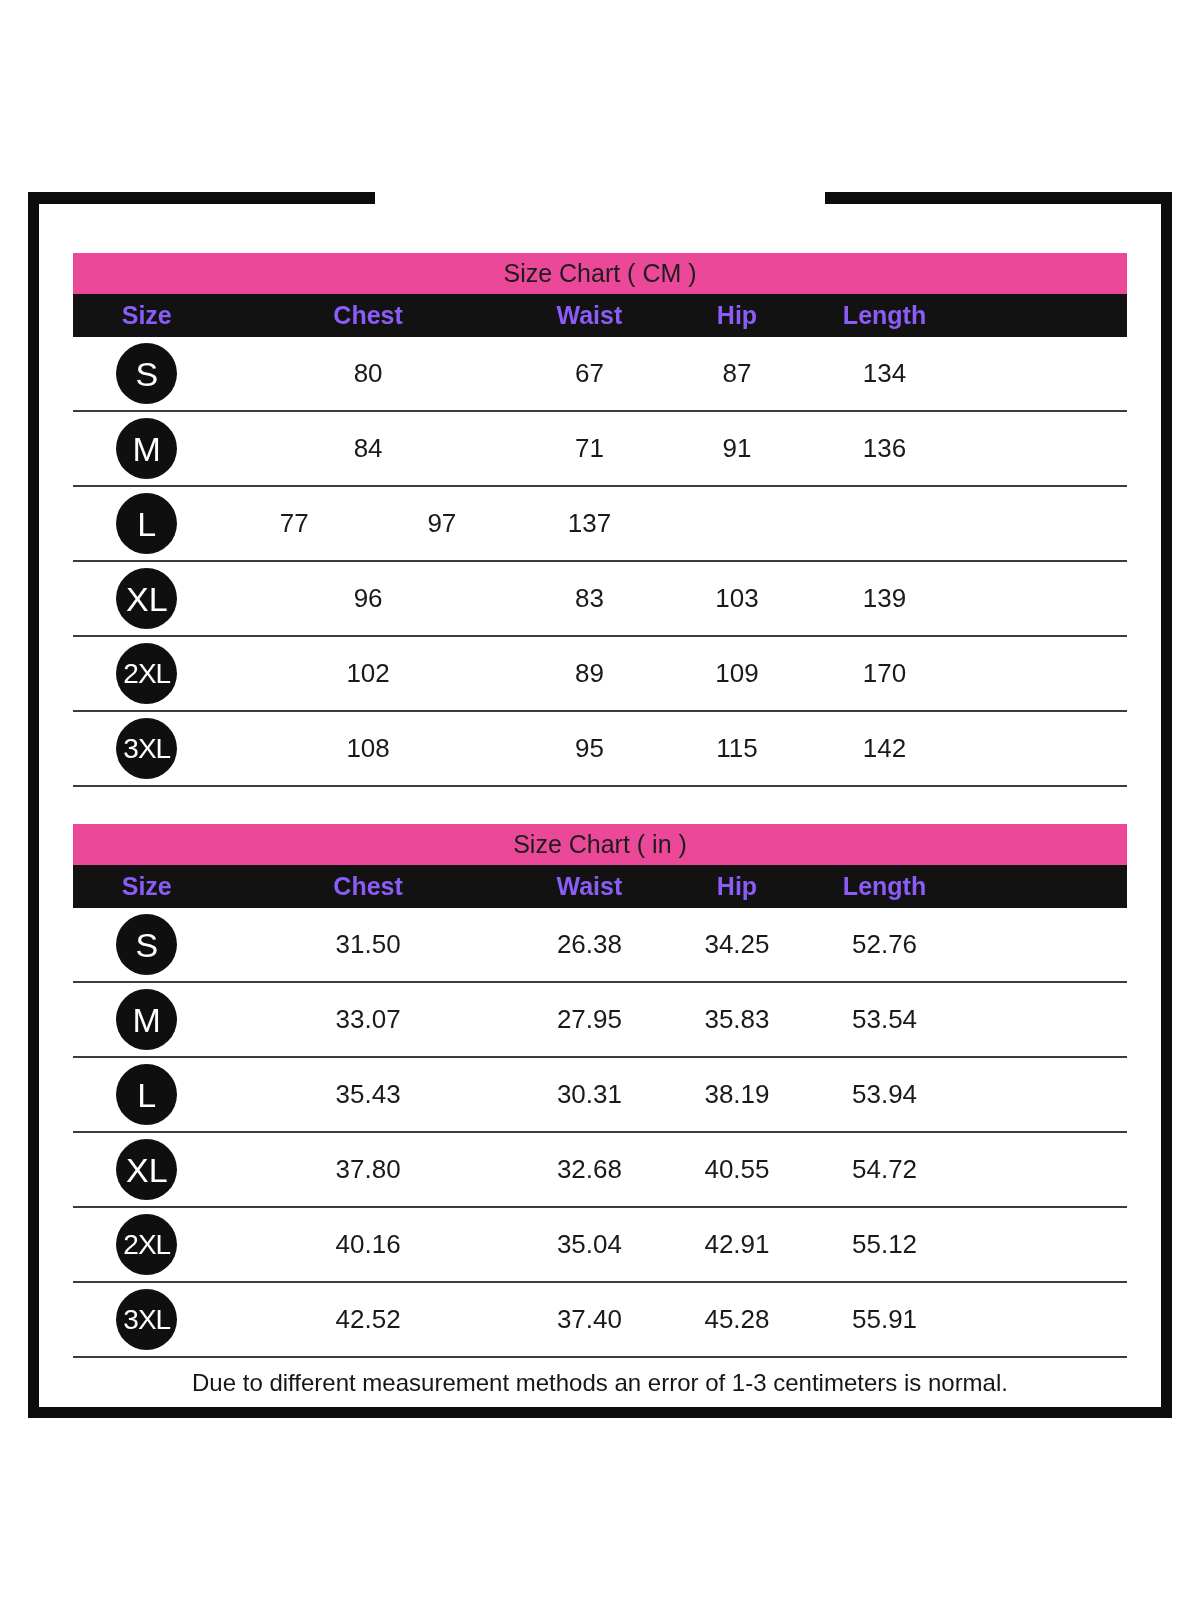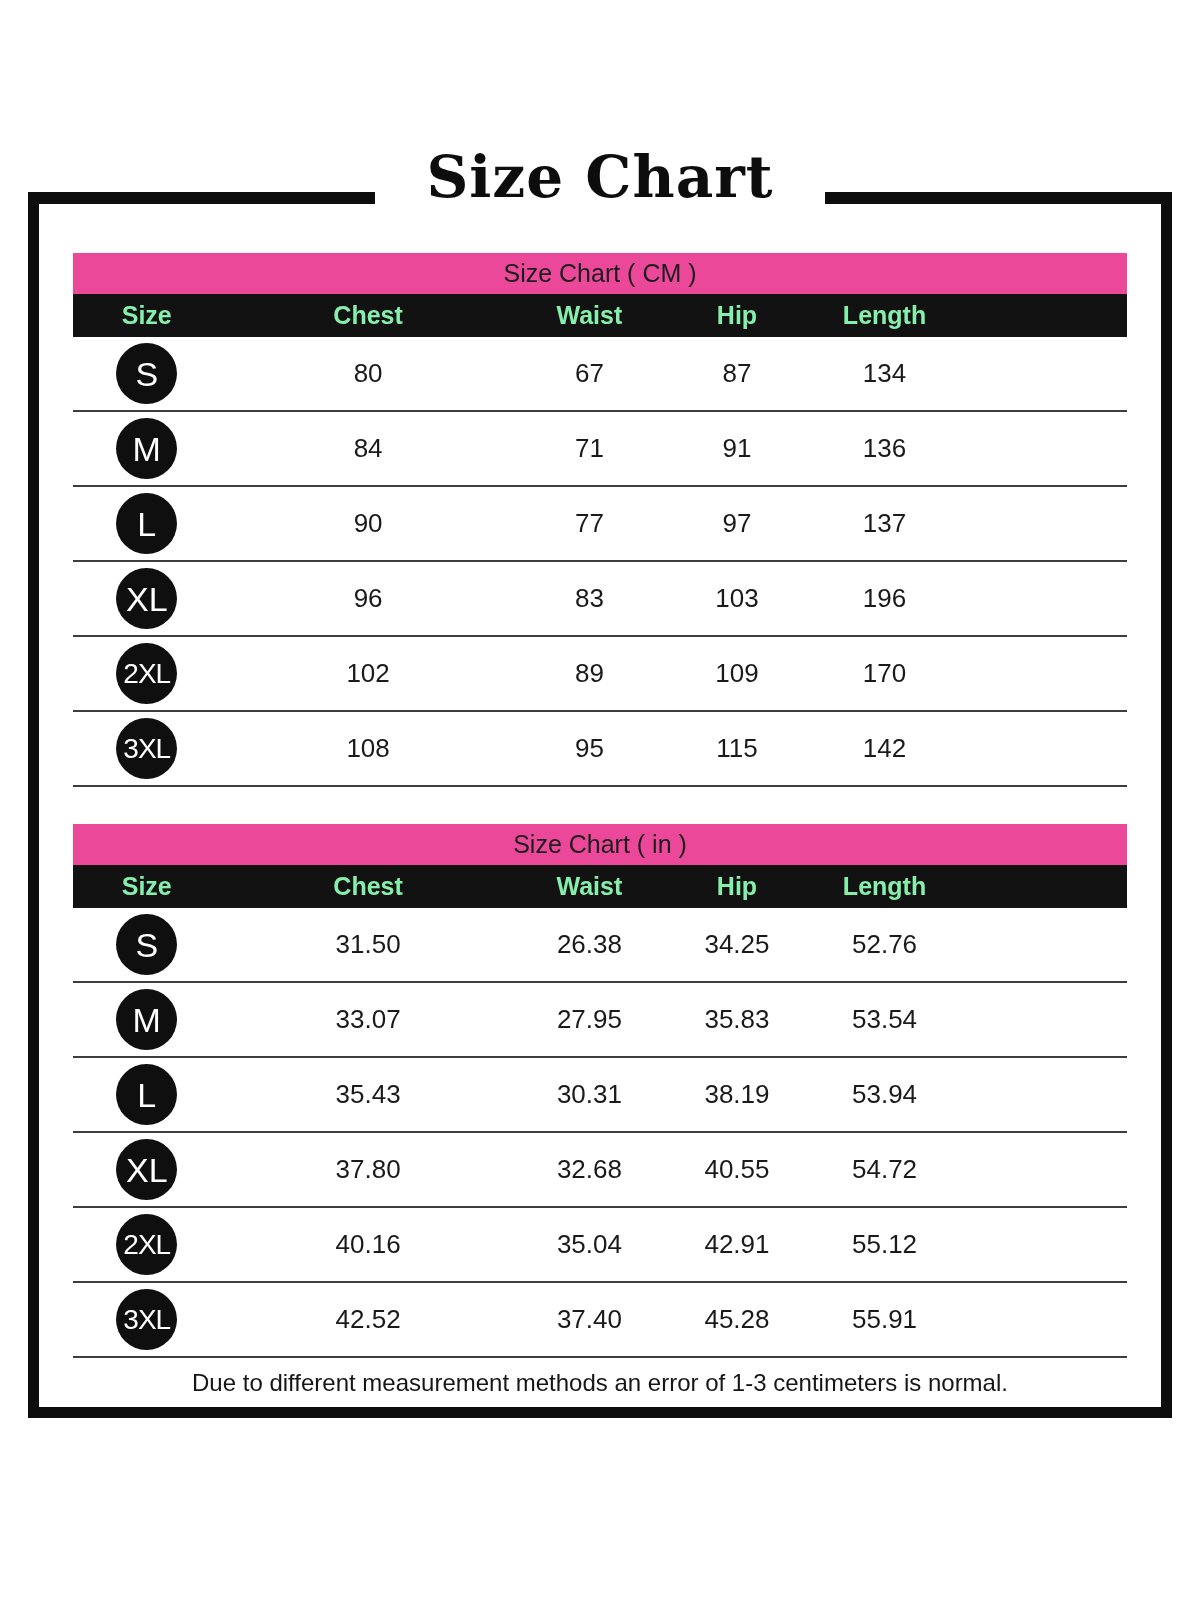"Size Chart" div.main-title { html: <div>Size Chart</div> -> none }
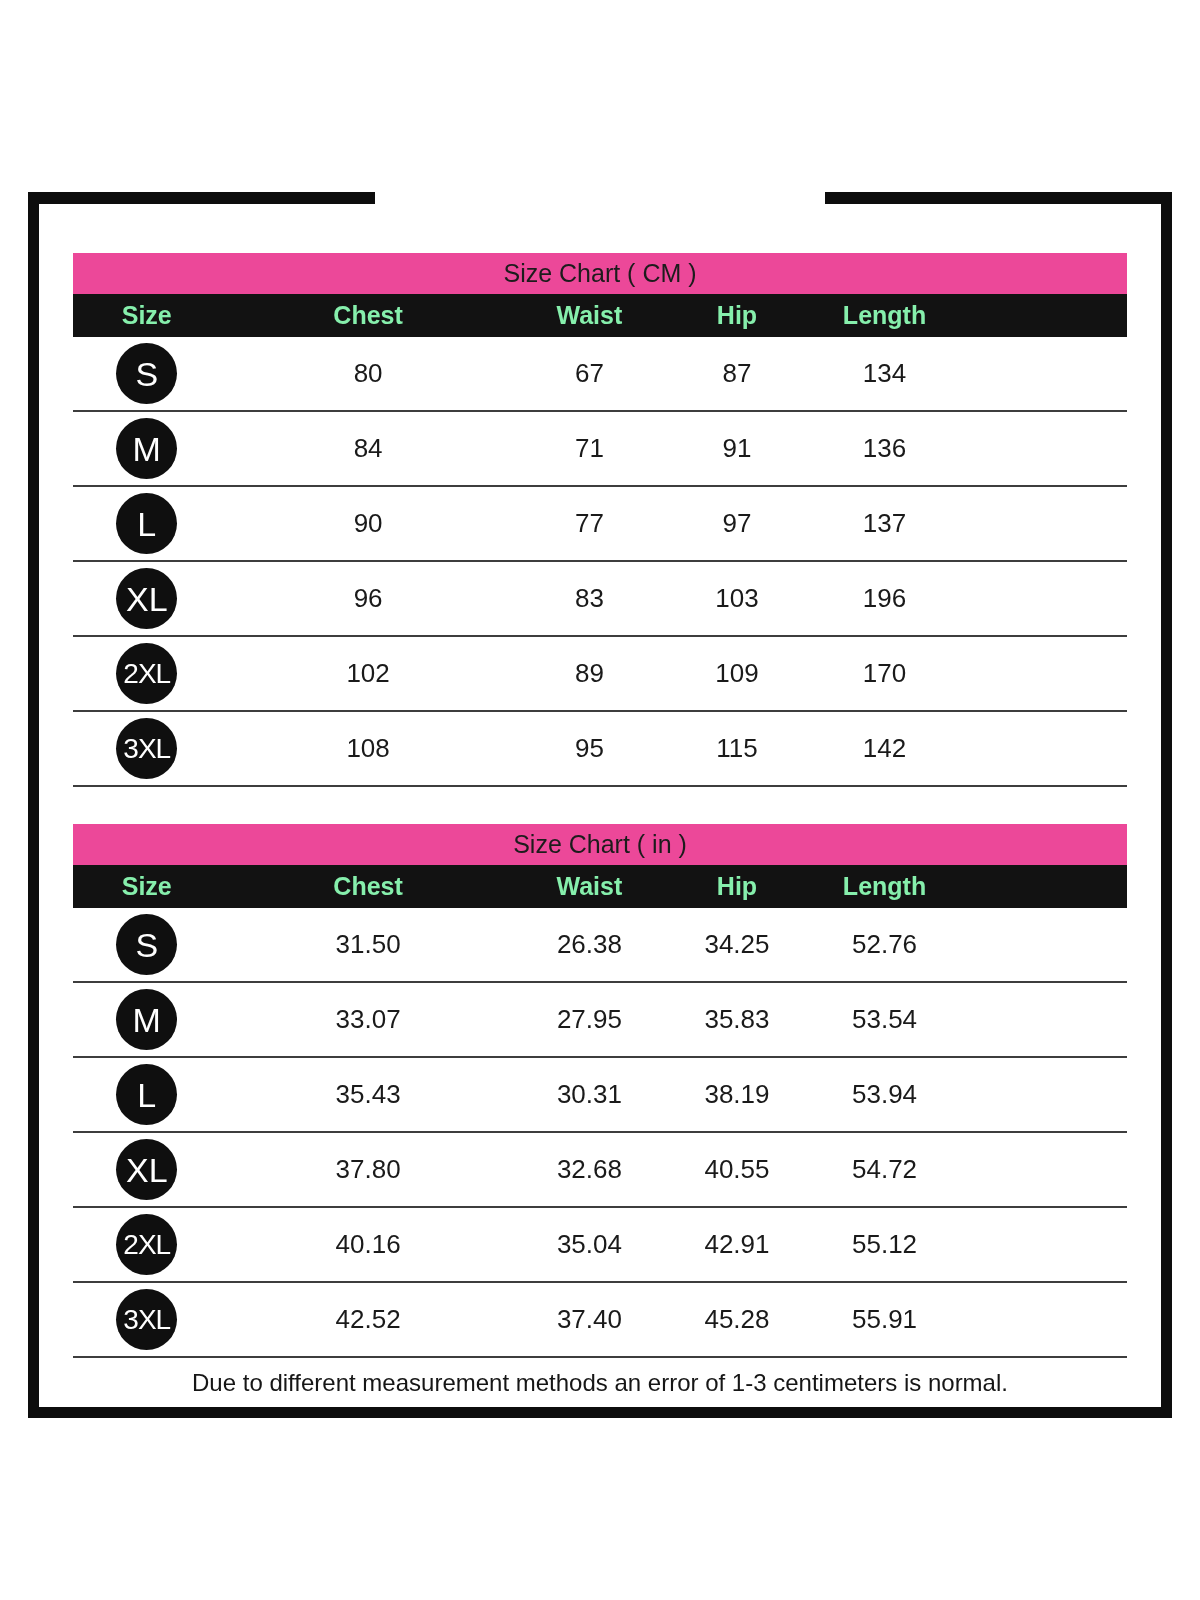"Size" .hcell { color: #86efac -> #8b5cf6 }
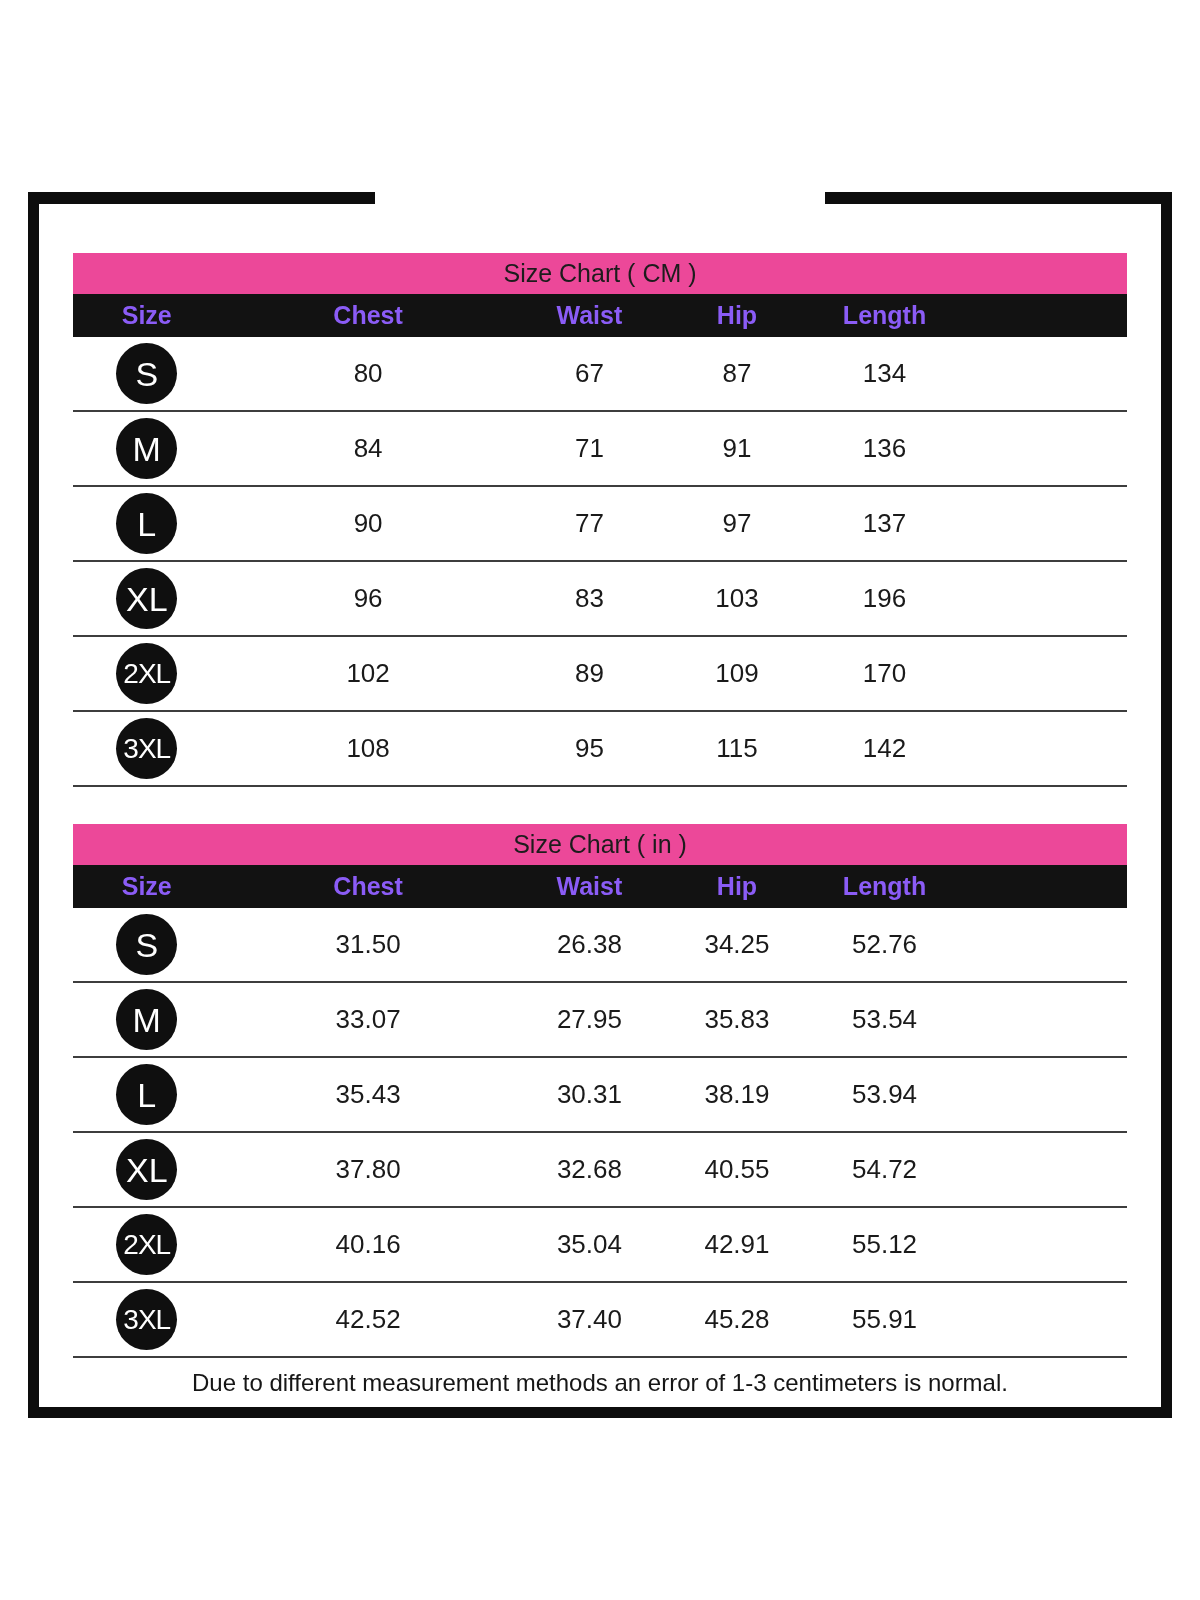"90" div.cell { html: <div>90</div> -> none }
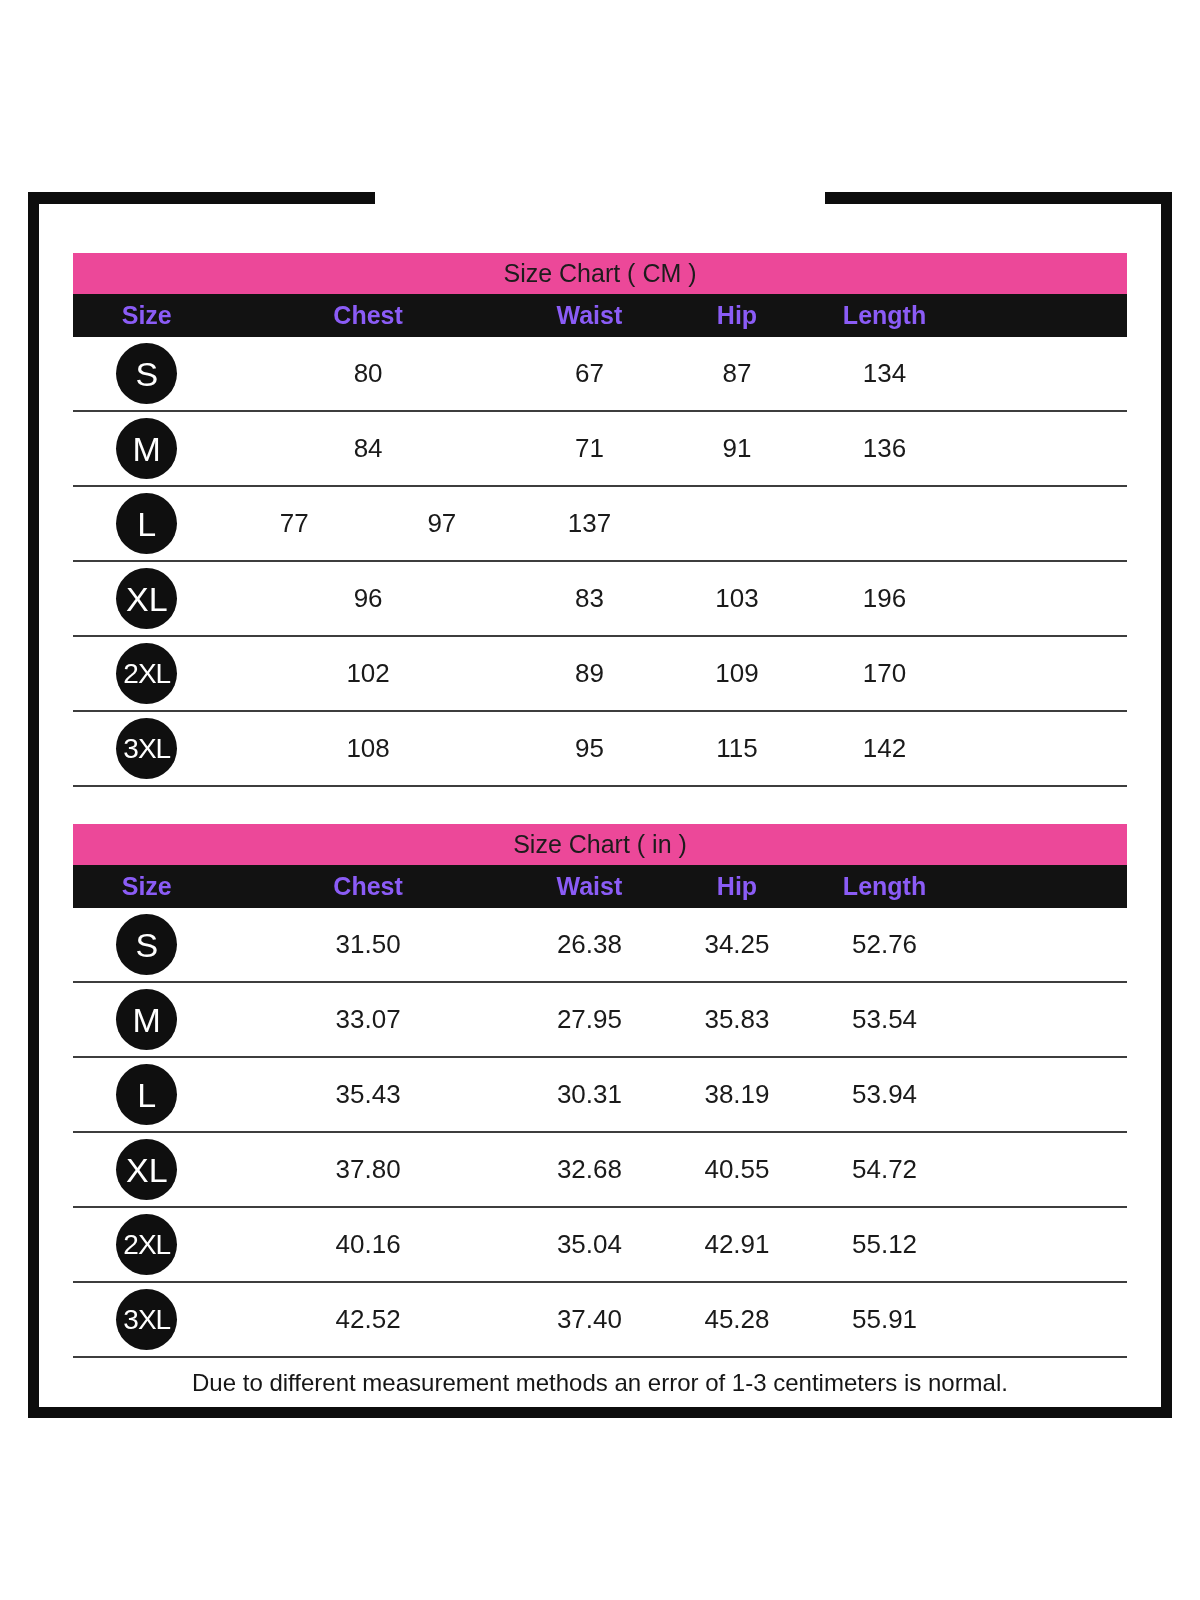"196" div.cell { text: 196 -> 139 }
